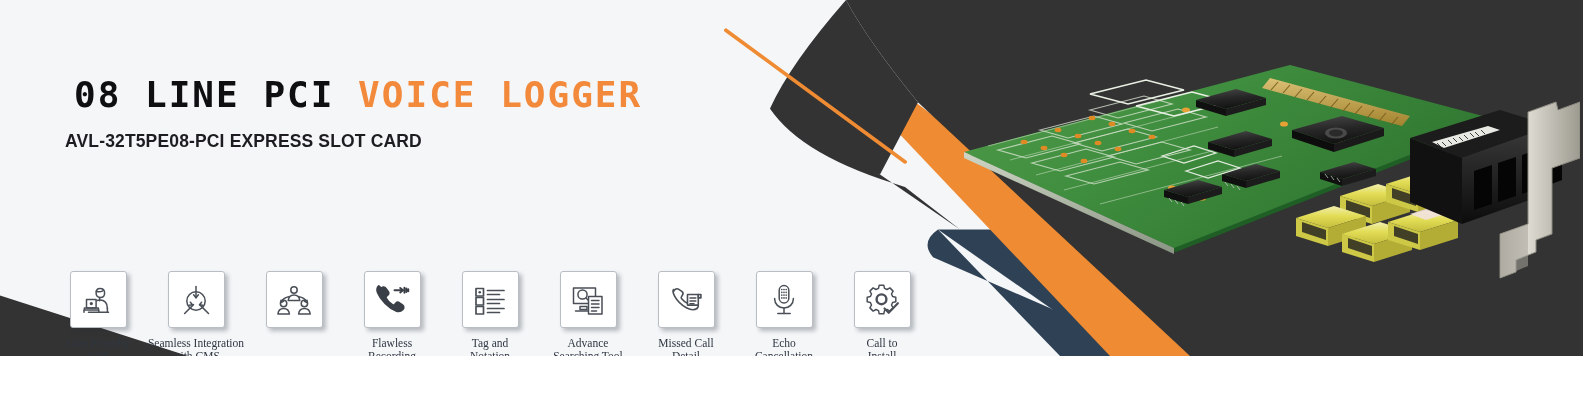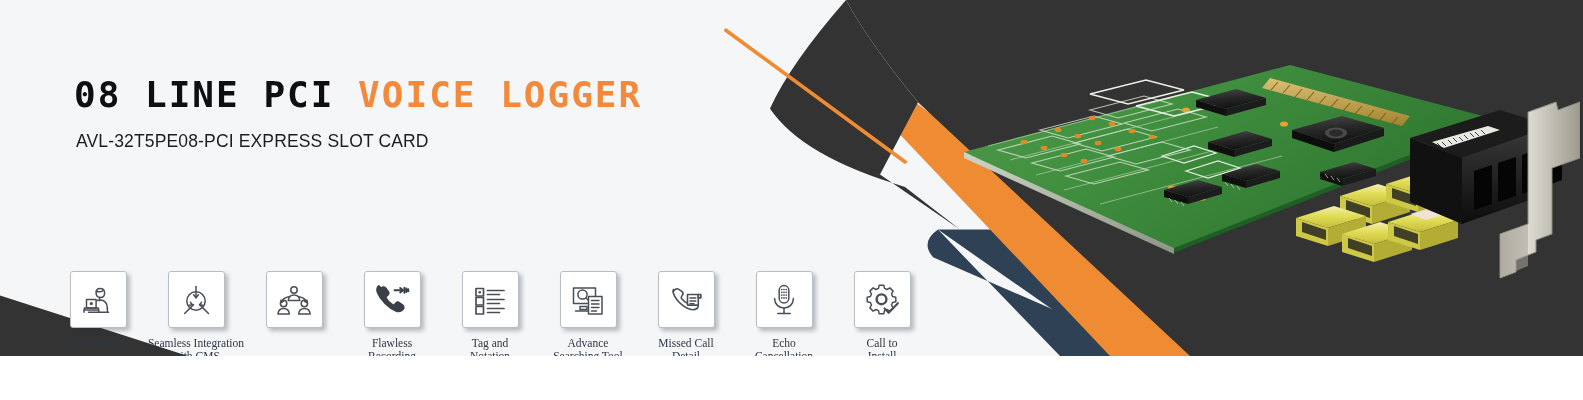"AVL-32T5PE08-PCI EXPRESS SLOT CARD" .subhead { font-weight: 400 -> 700; left: 76px -> 65px }
